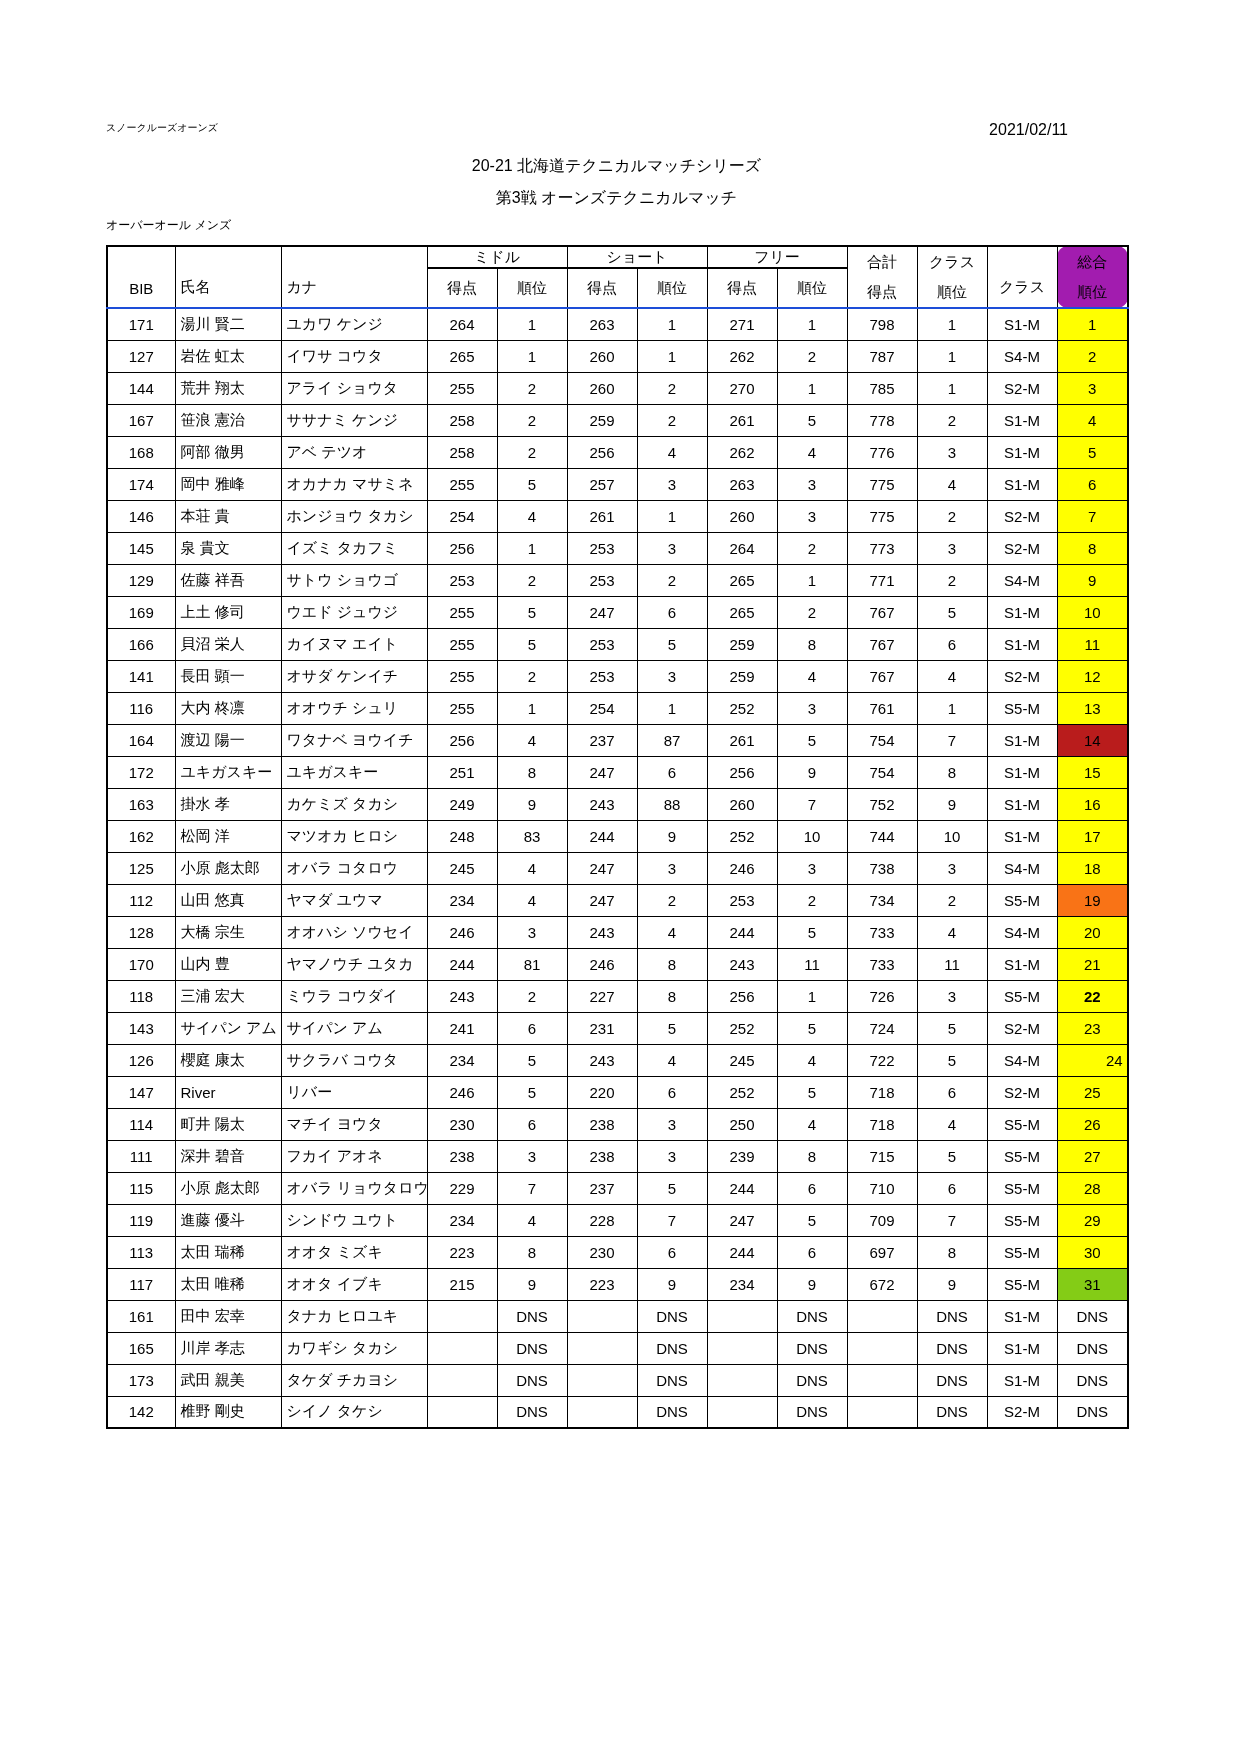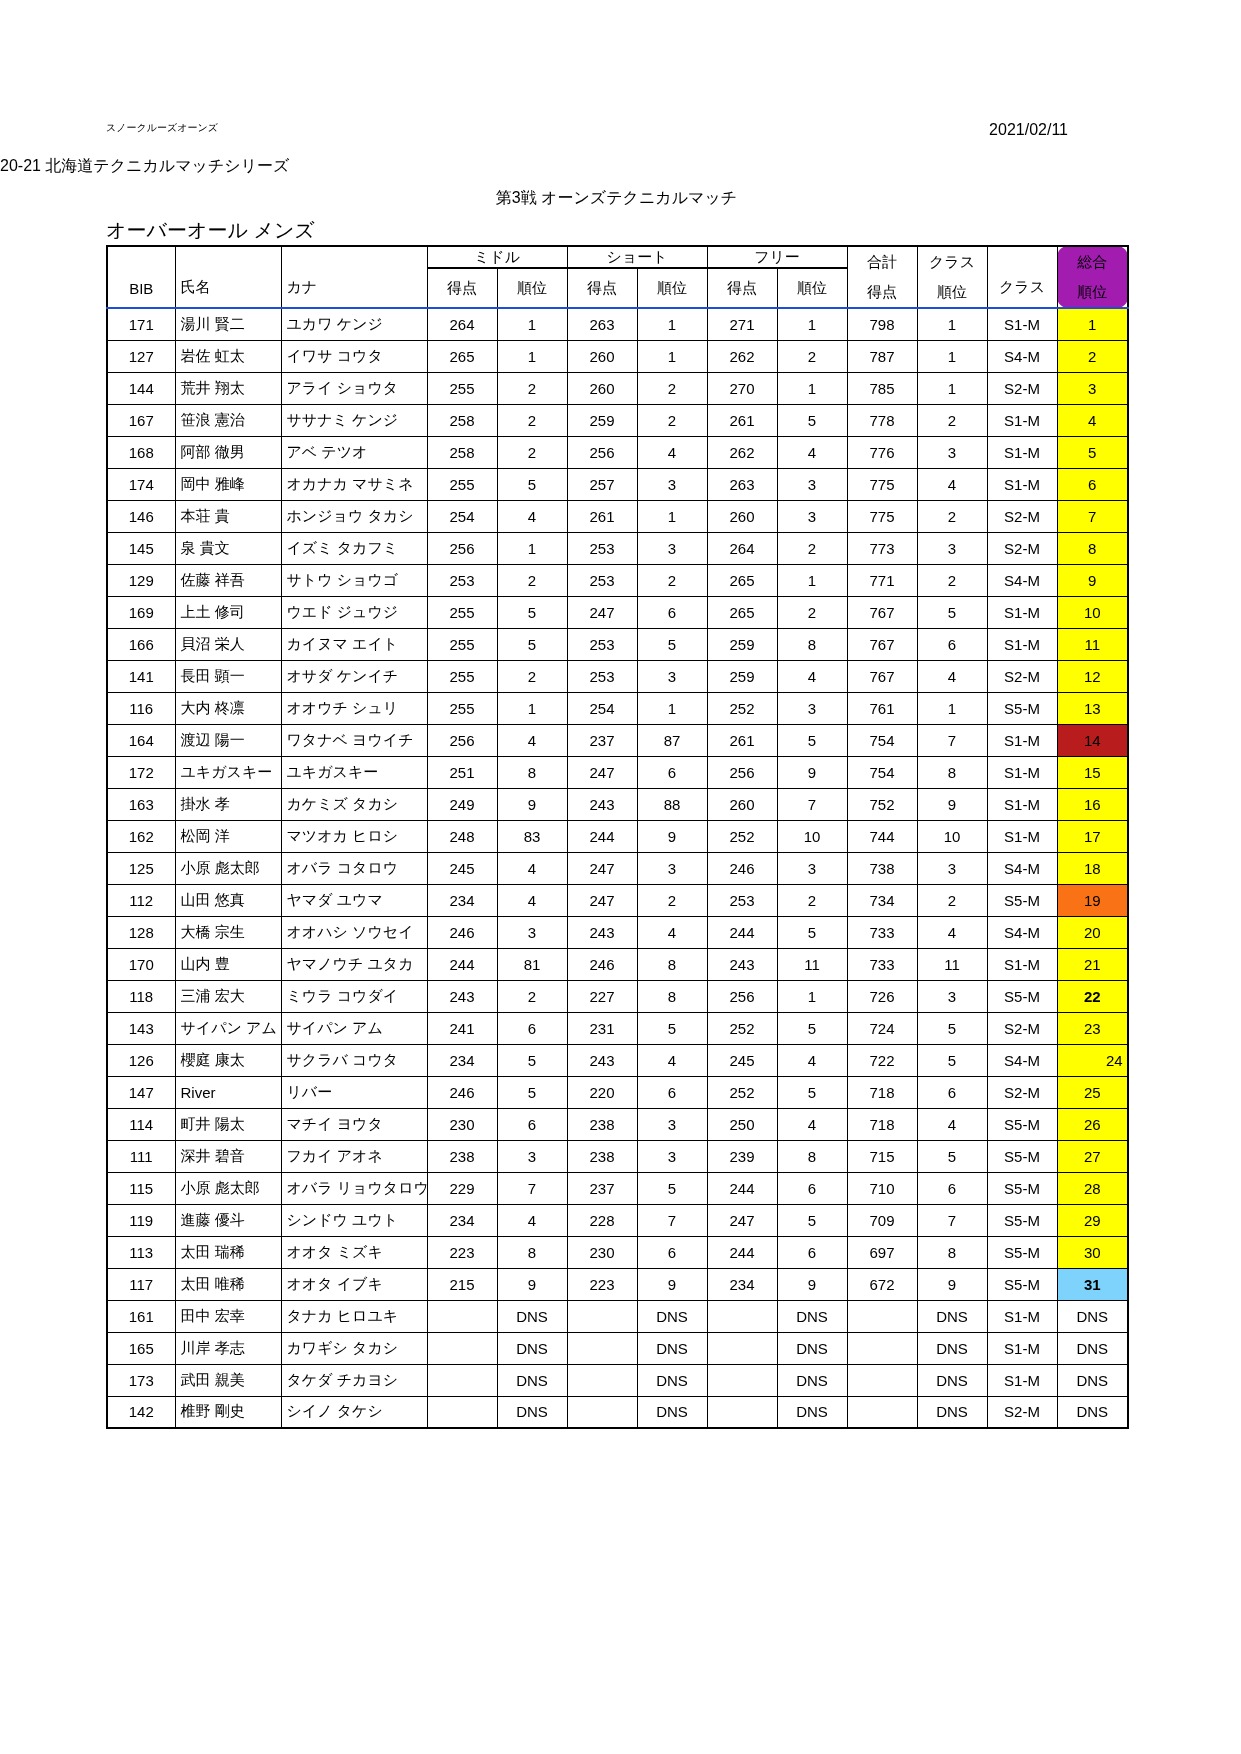"20-21 北海道テクニカルマッチシリーズ" .title-1 { text-align: none -> center }
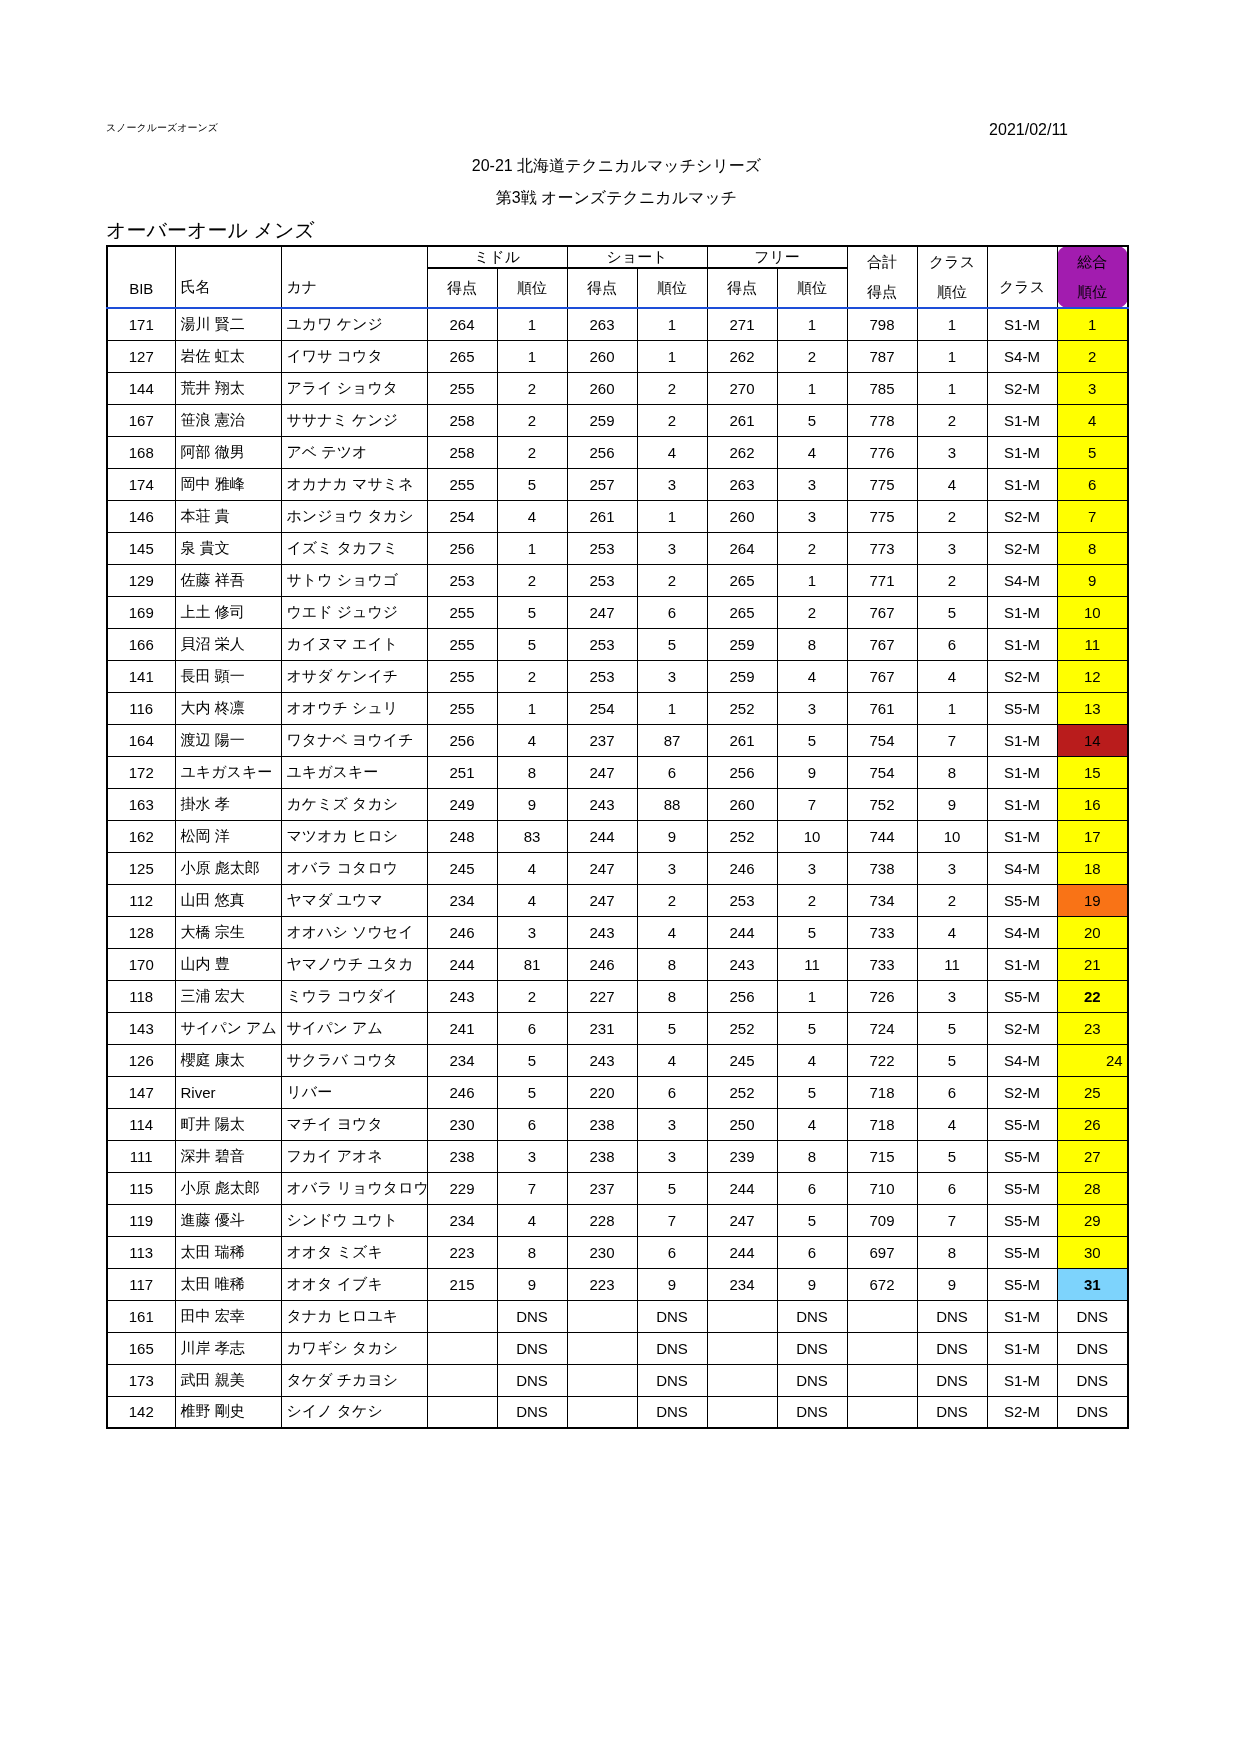"オーバーオール メンズ" .section { font-size: 20px -> 12px }
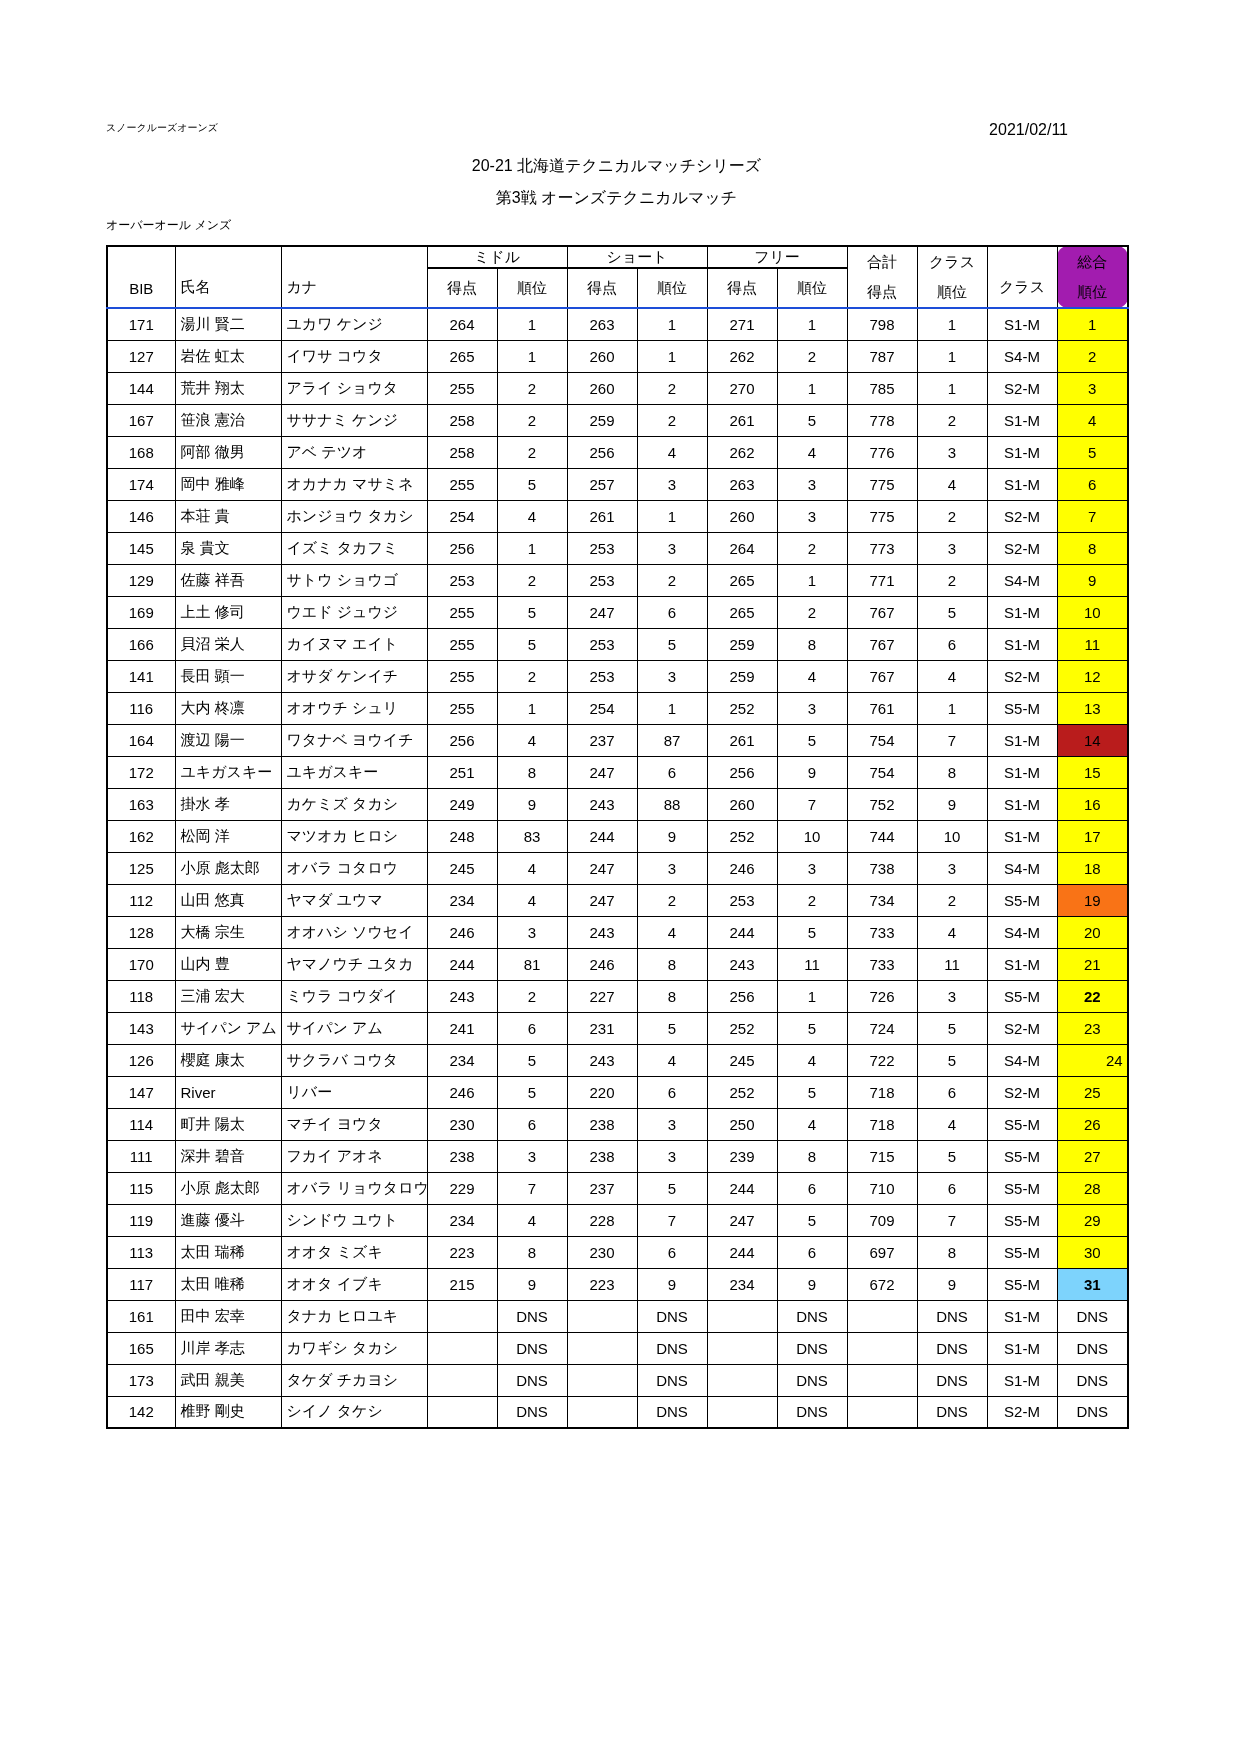"31" td.c-overall { background: #7dd3fc -> #84cc16; font-weight: bold -> none }
